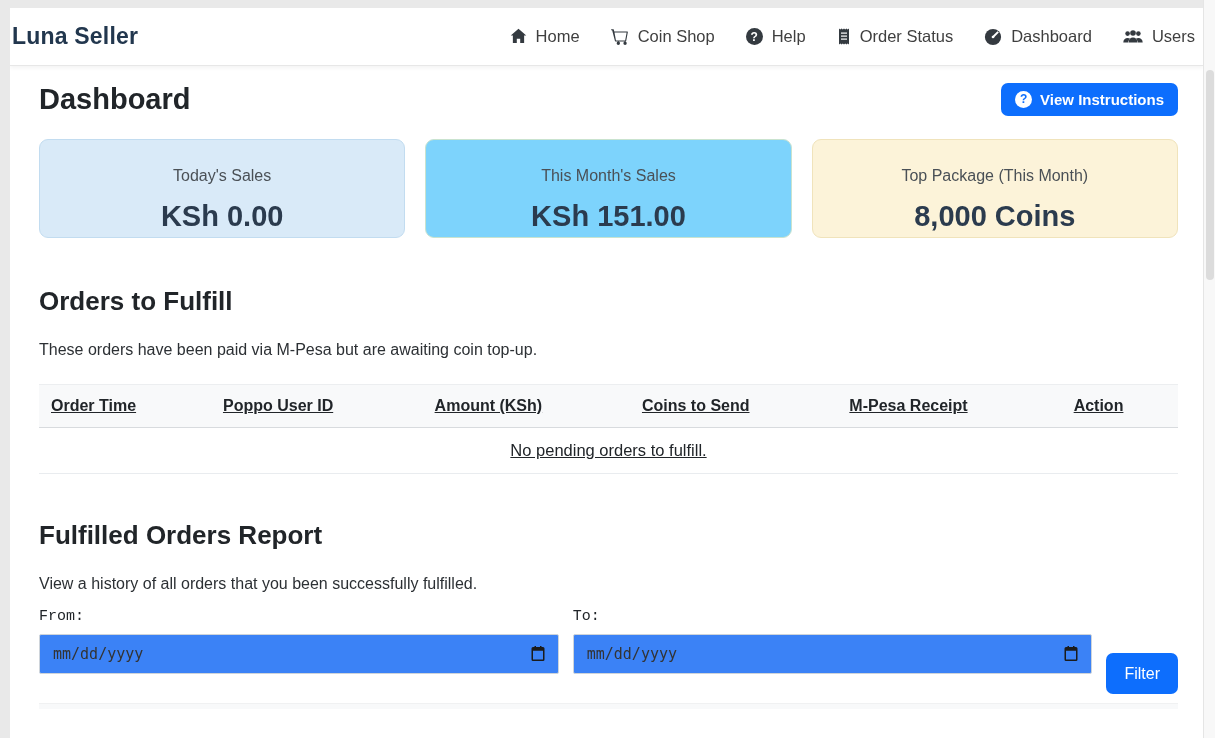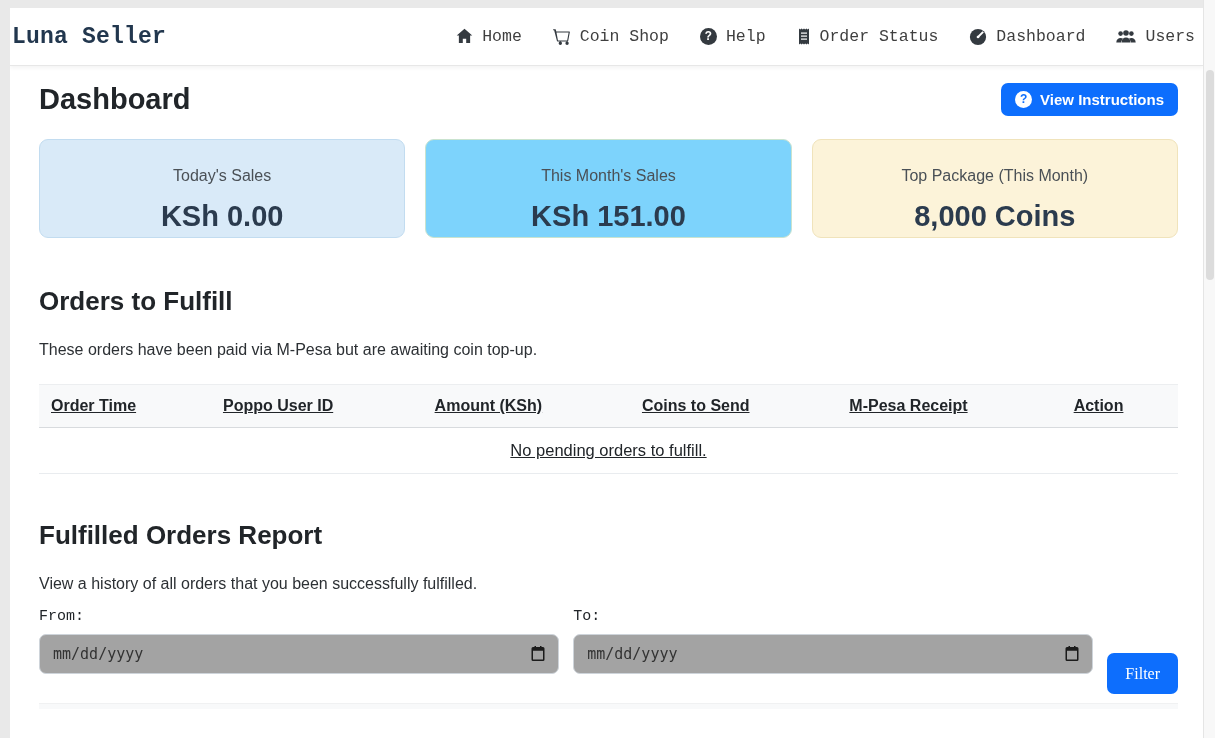"Luna Seller" .navbar { font-family: Liberation Mono, monospace -> none }
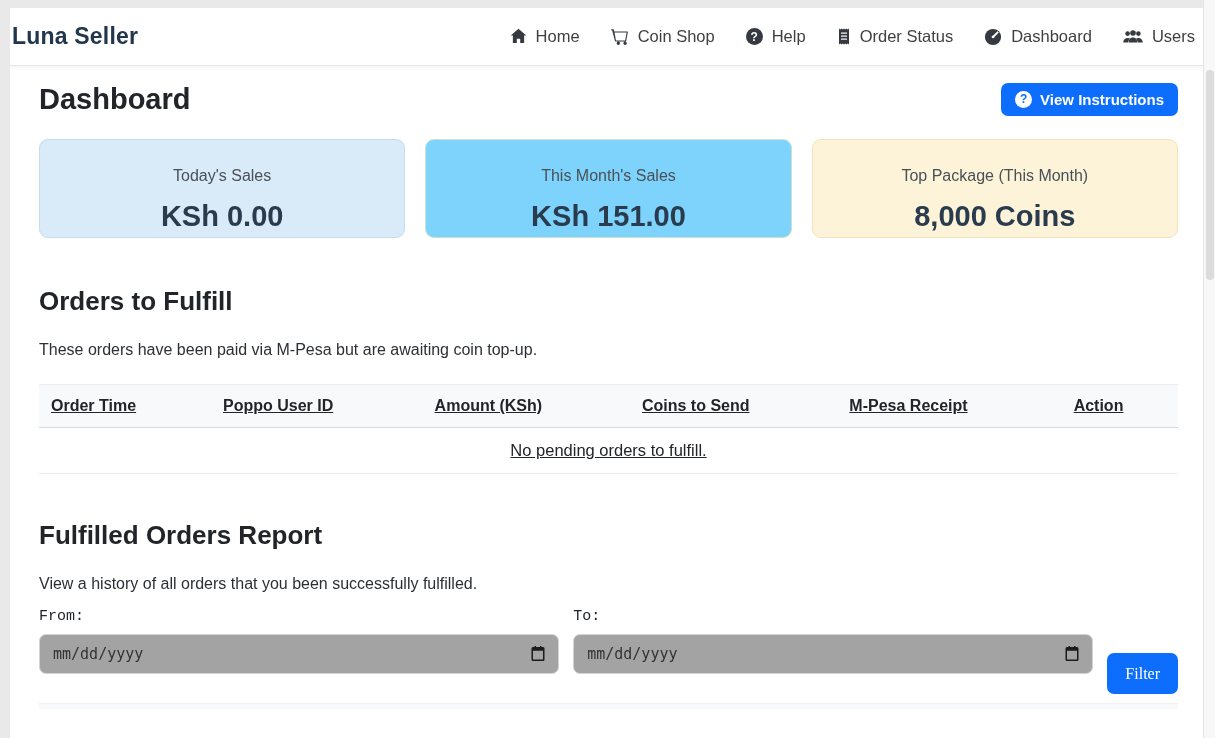"mm/dd/yyyy" .date-wrap input { background: #a3a3a3 -> #3b82f6; border-radius: 7px -> 2px }
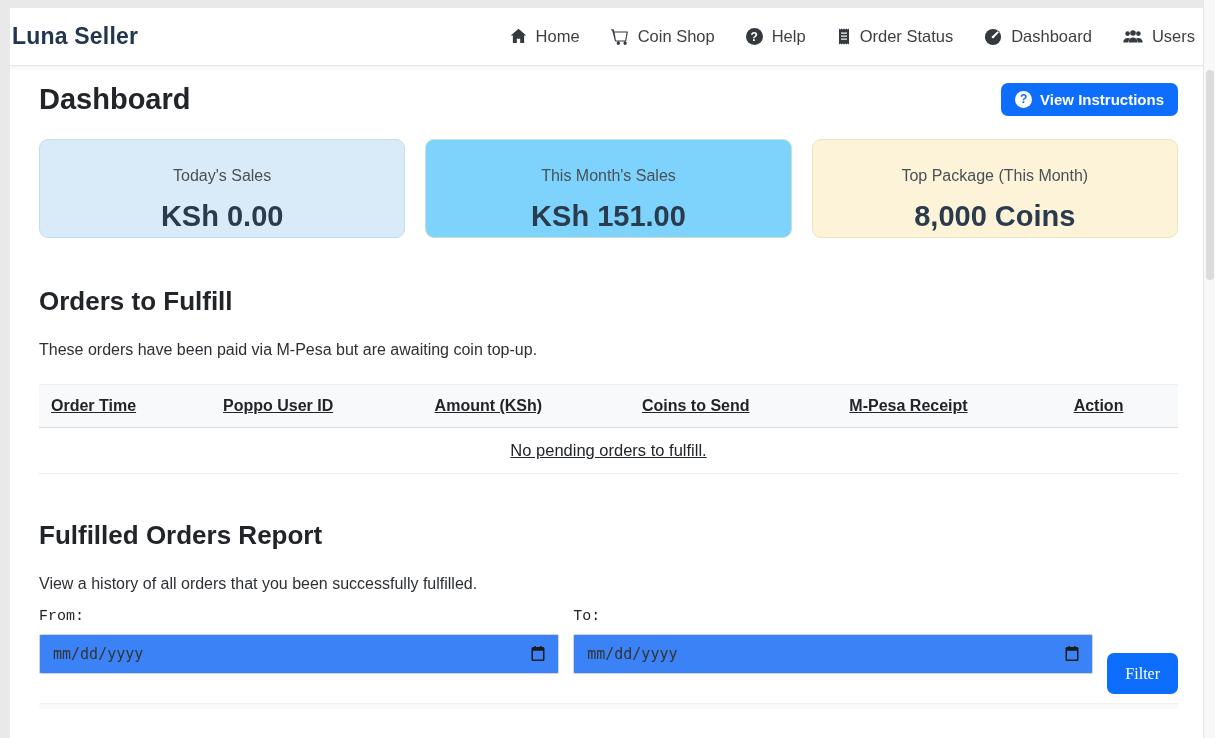"Filter" .filter-btn { font-family: Liberation Serif, serif -> Liberation Sans, sans-serif }
